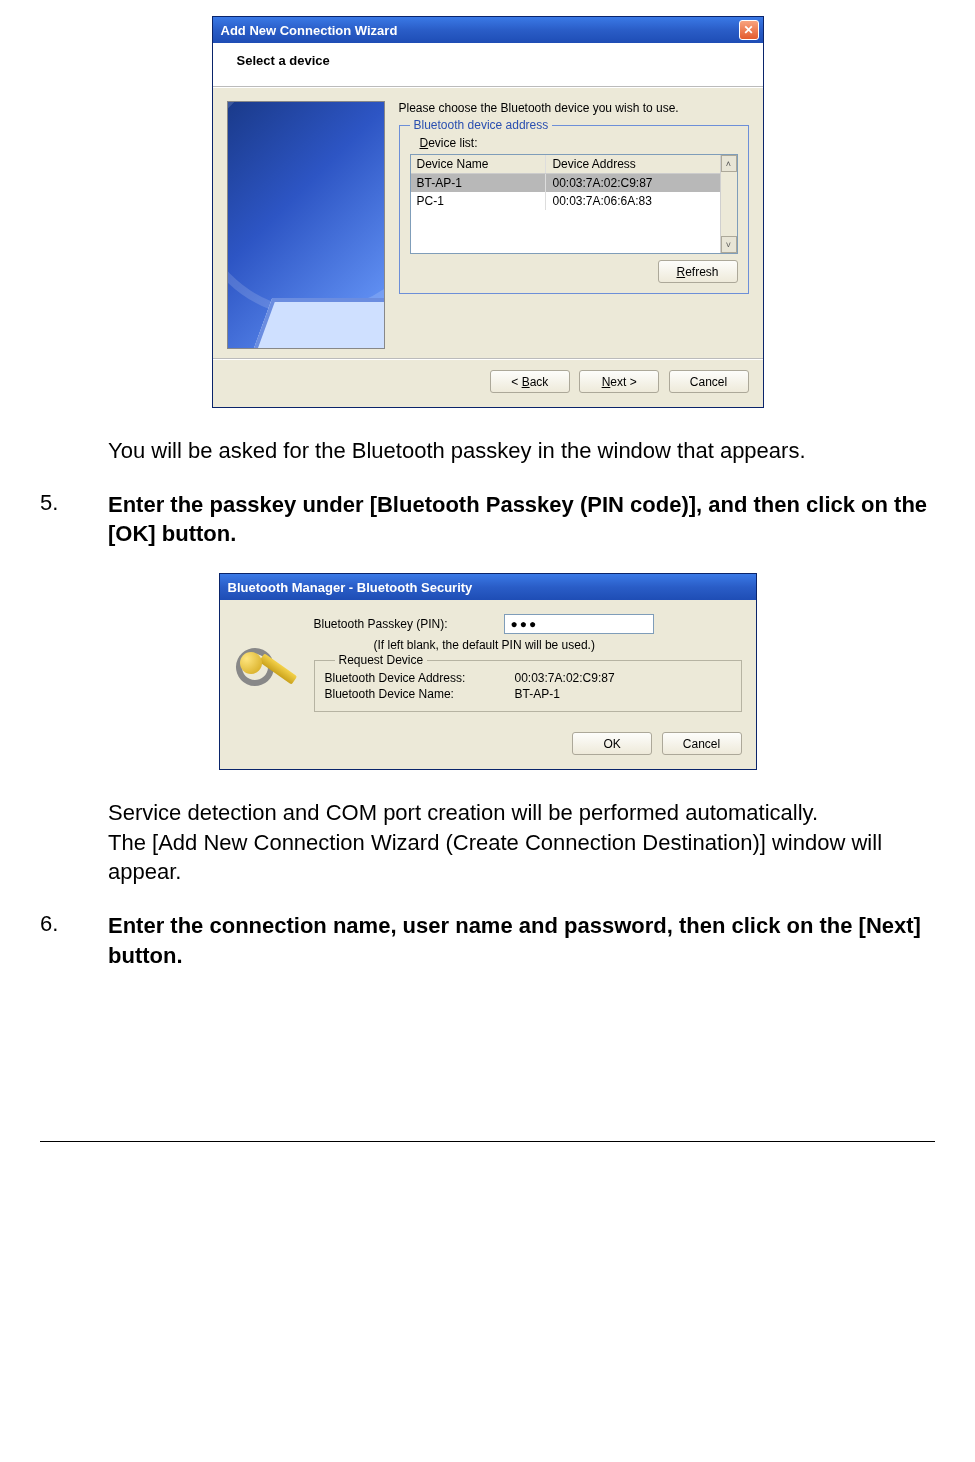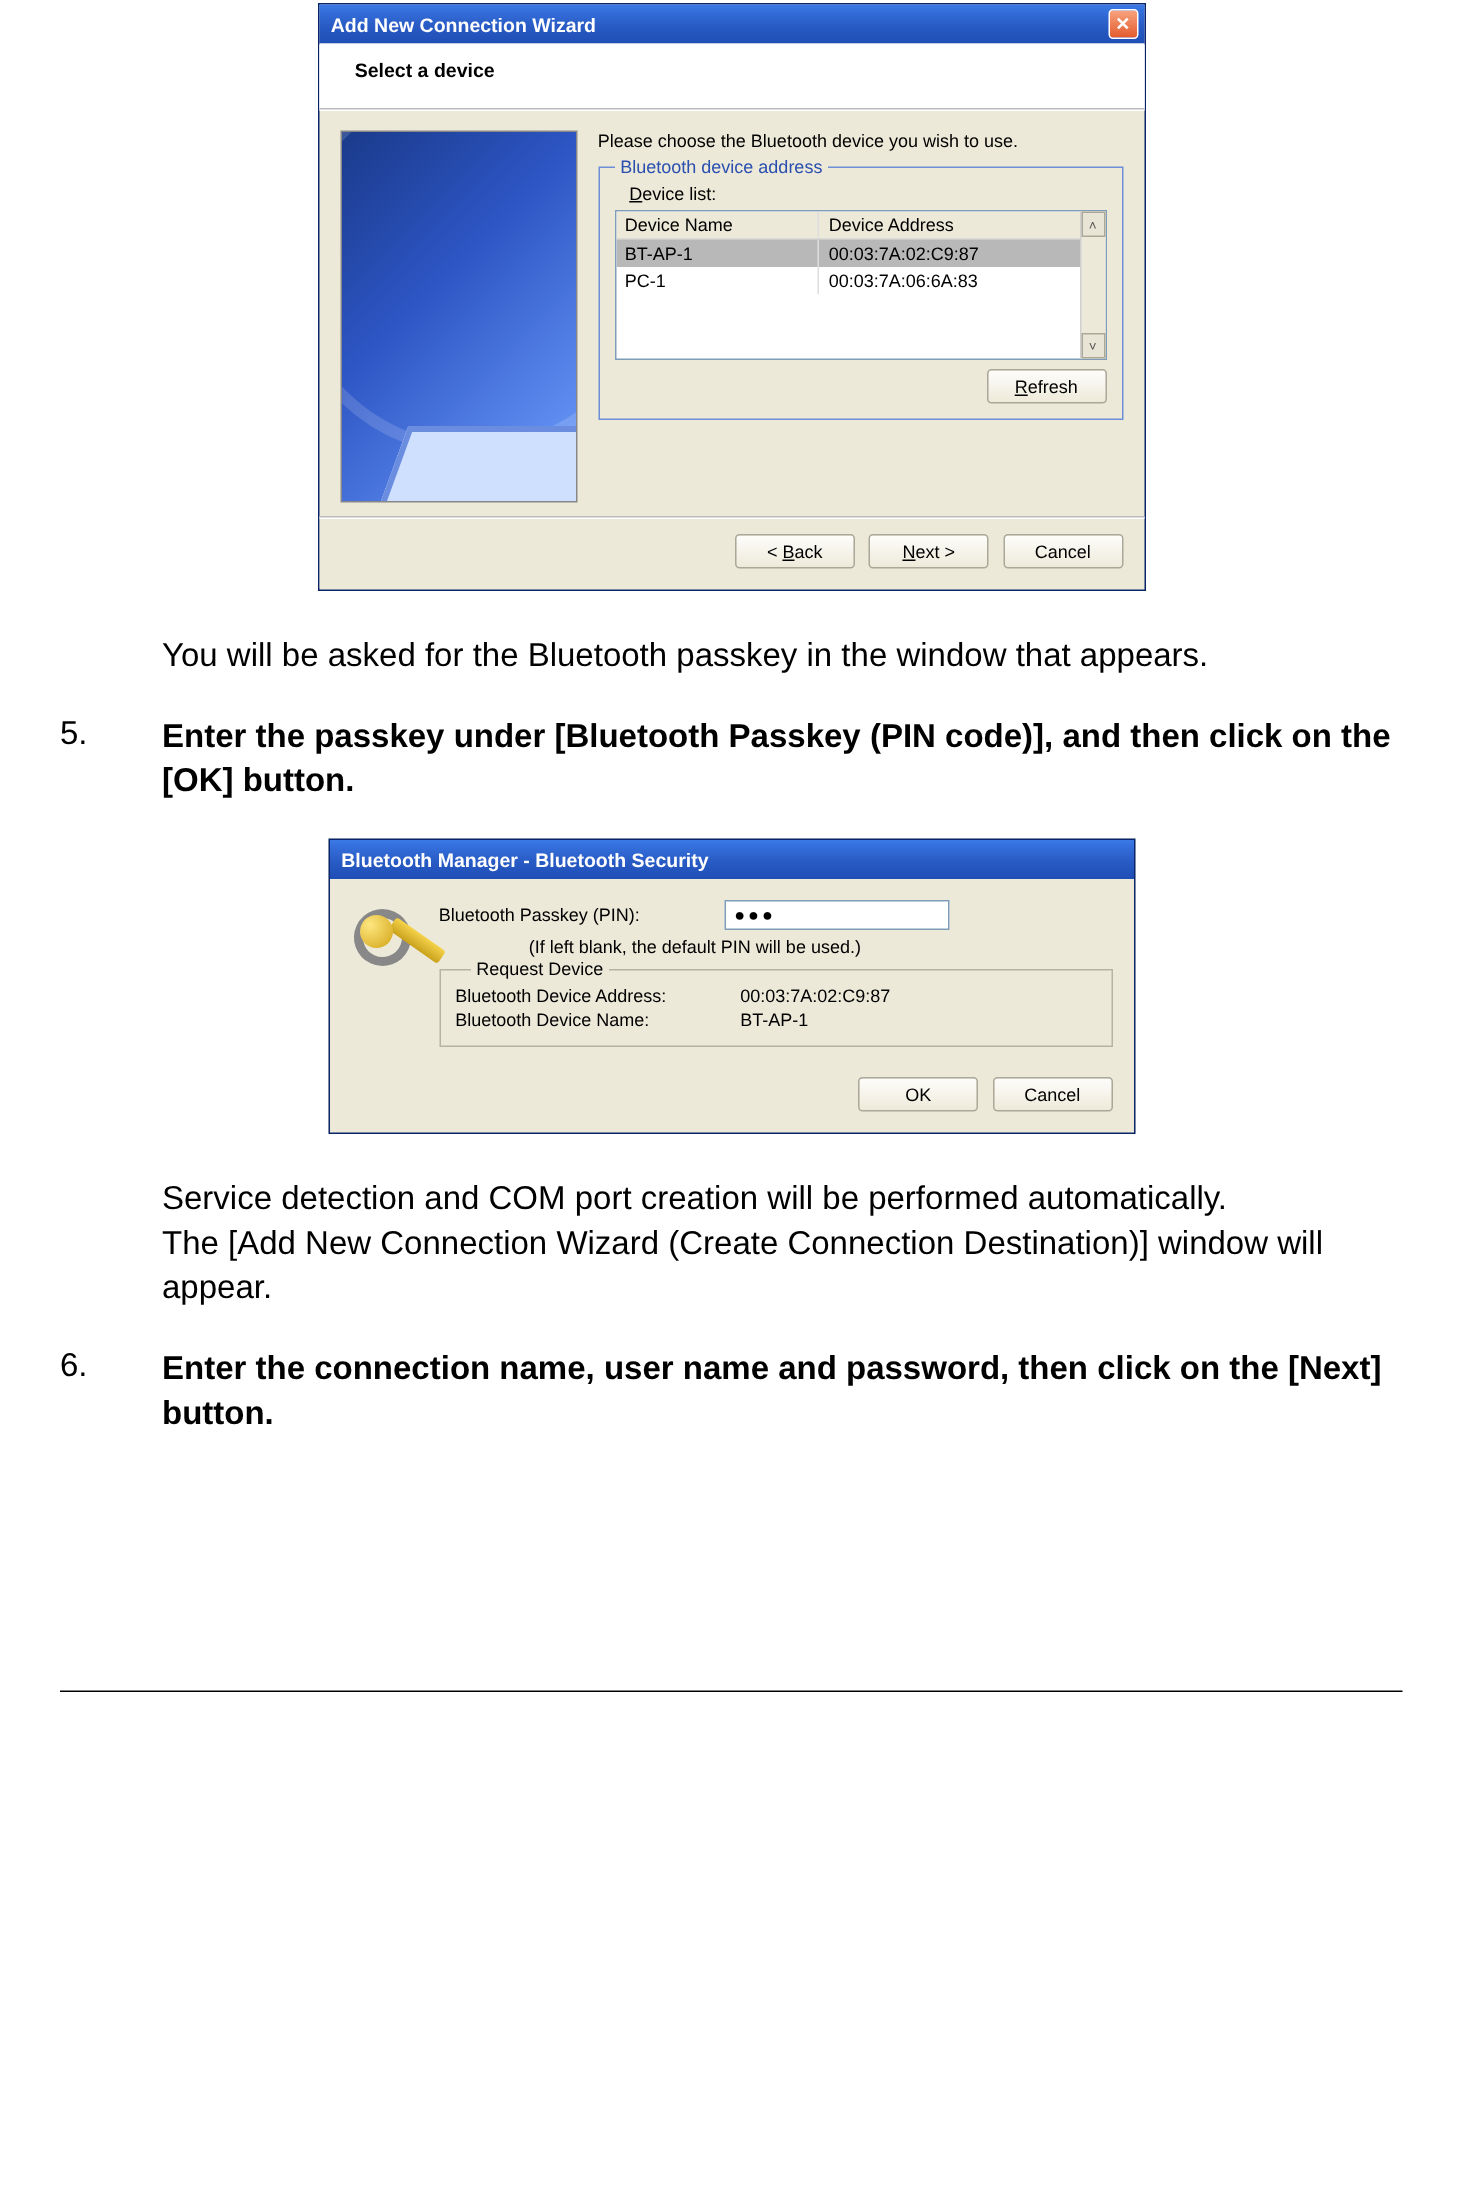"Add New Connection Wizard" .page-content { padding-top: 2px -> 16px }
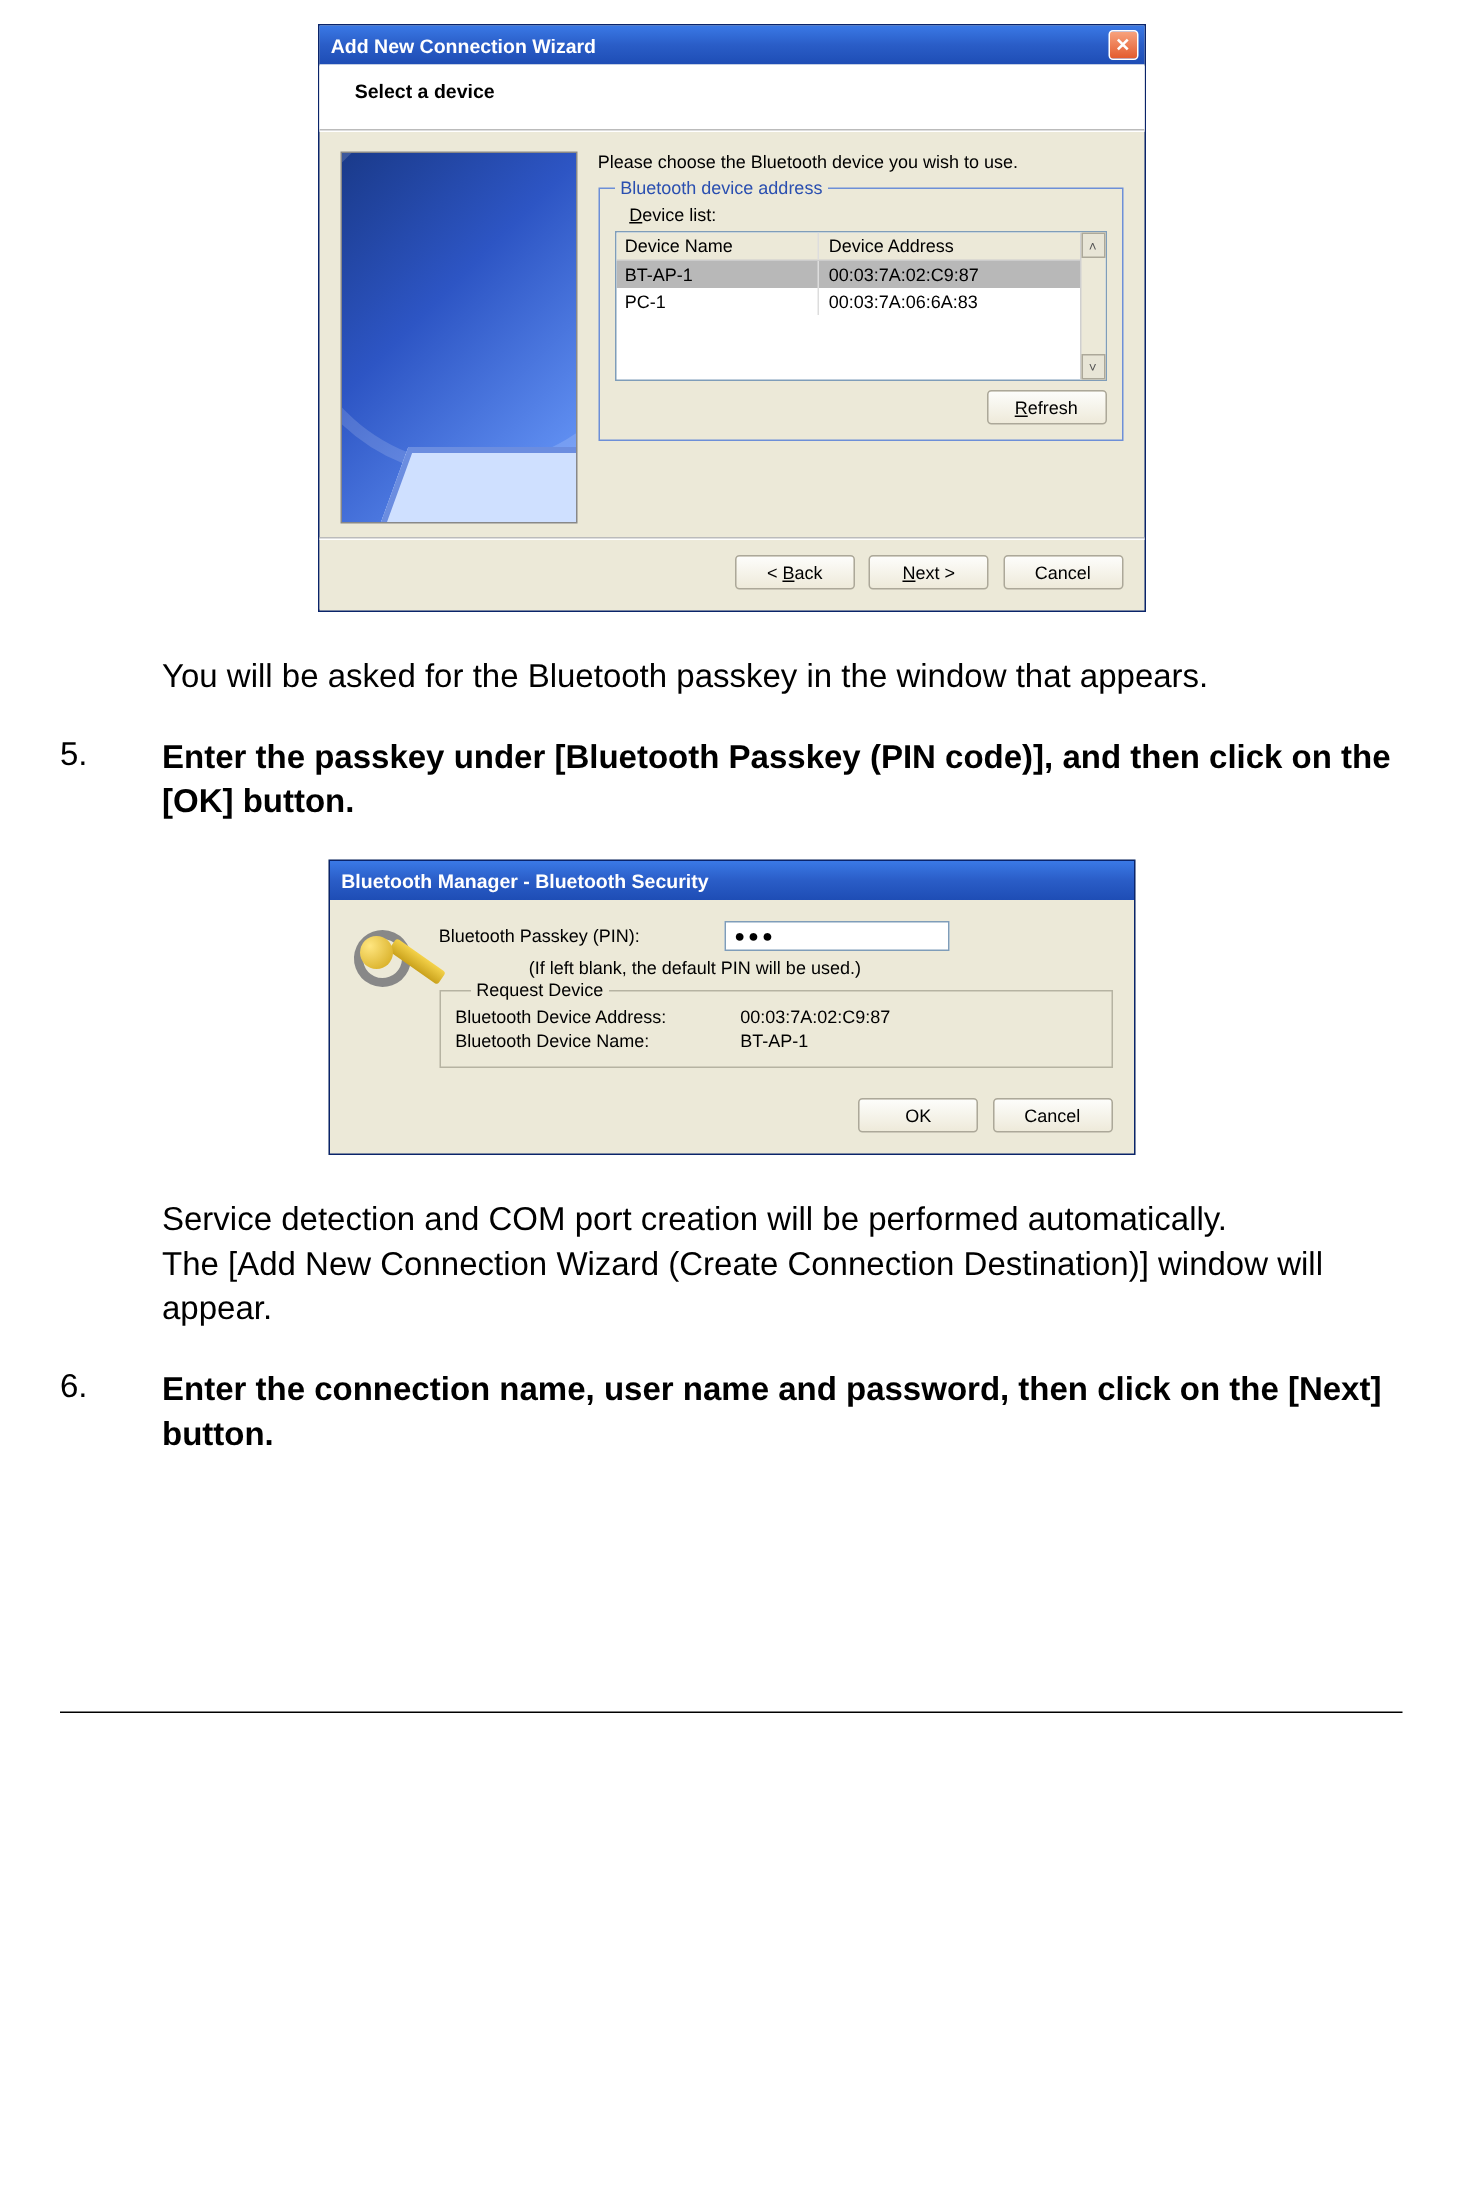"Bluetooth Passkey (PIN):" .win2 .body2 { align-items: flex-start -> flex-end; gap: 3px -> 24px }
